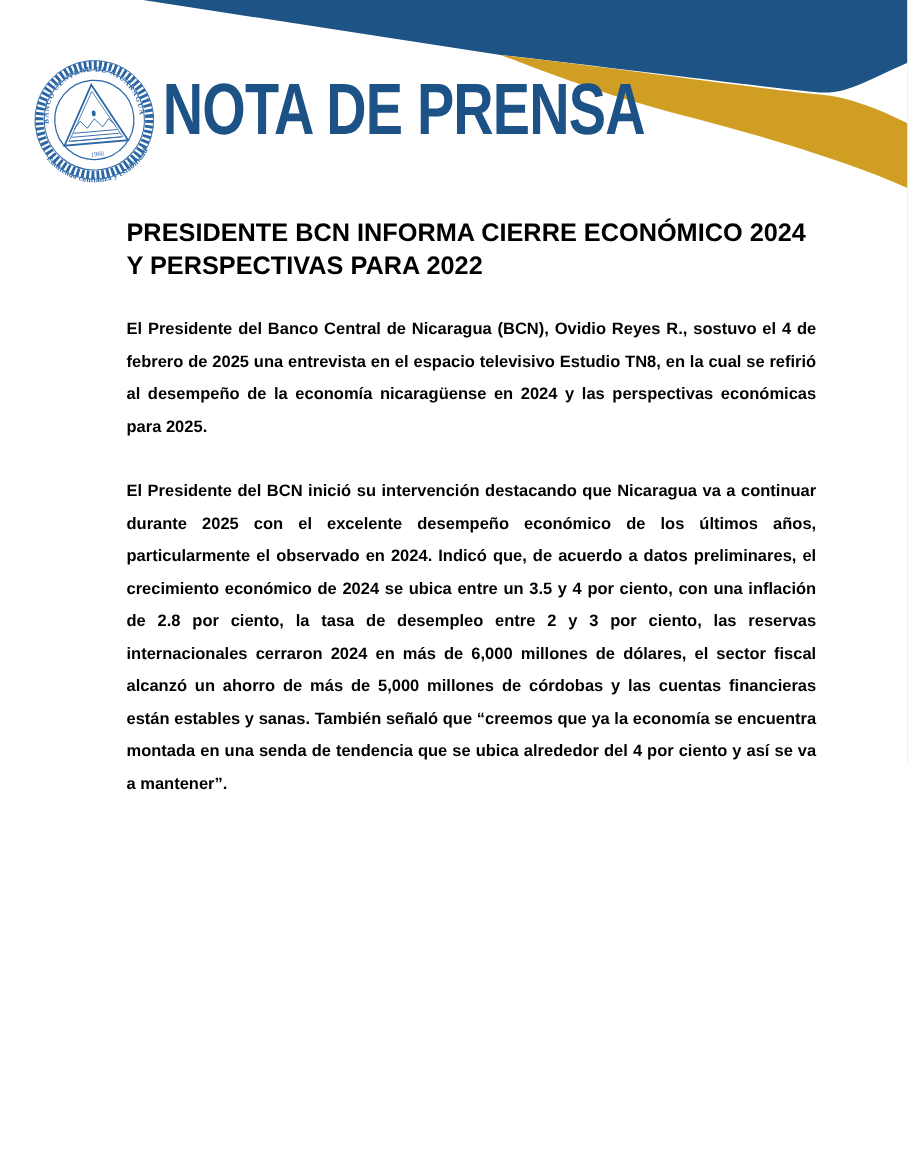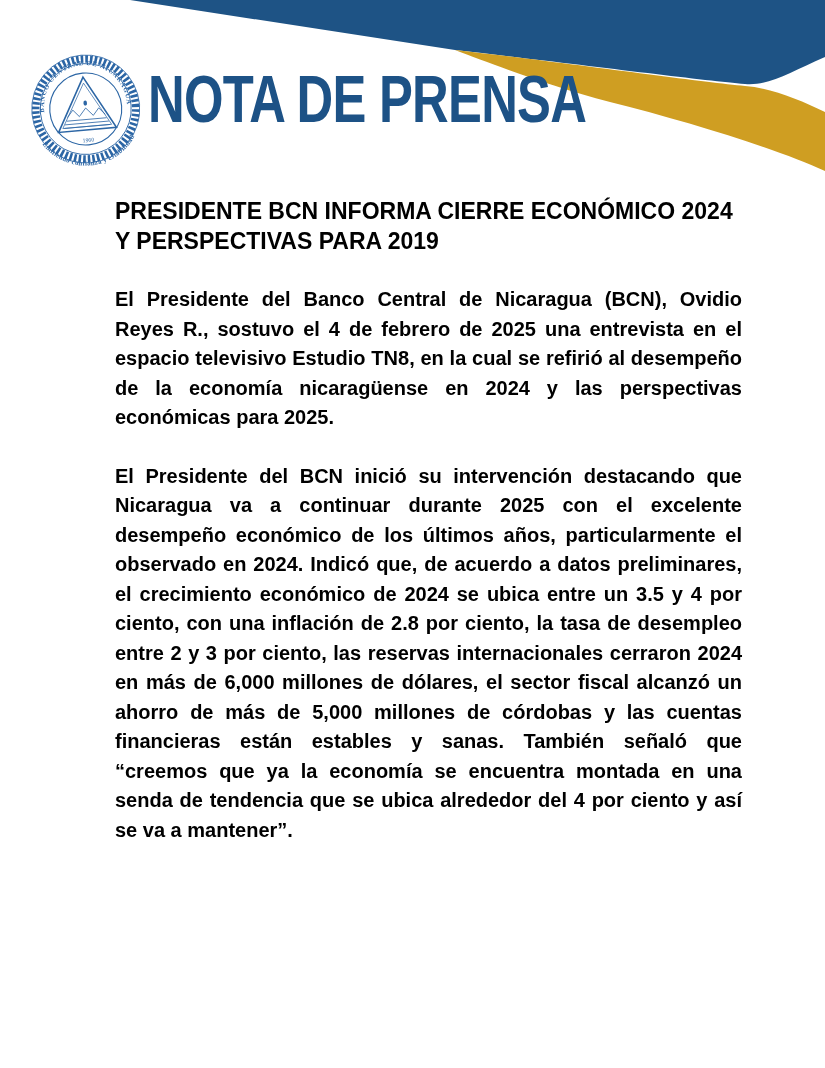"PRESIDENTE BCN INFORMA CIERRE ECONÓMICO" h1.doc-title { text: 2019 -> 2022 }
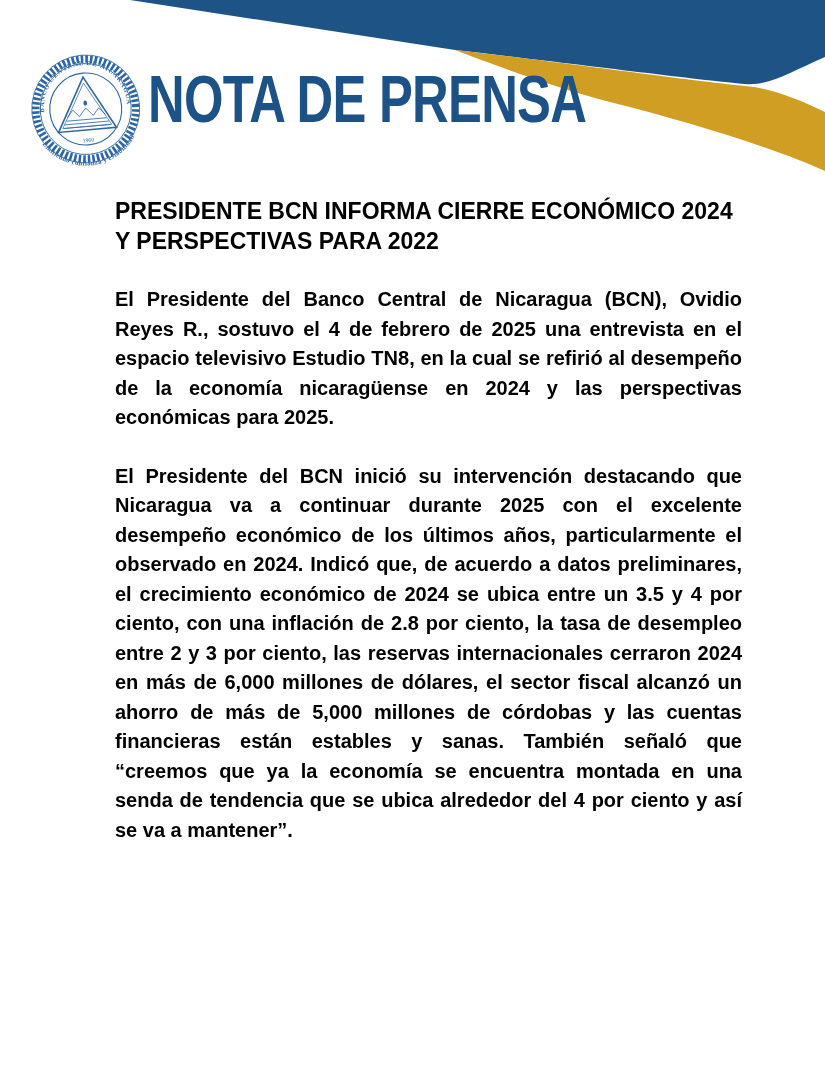"El Presidente del Banco Central" .para { font-size: 20px -> 15px }
